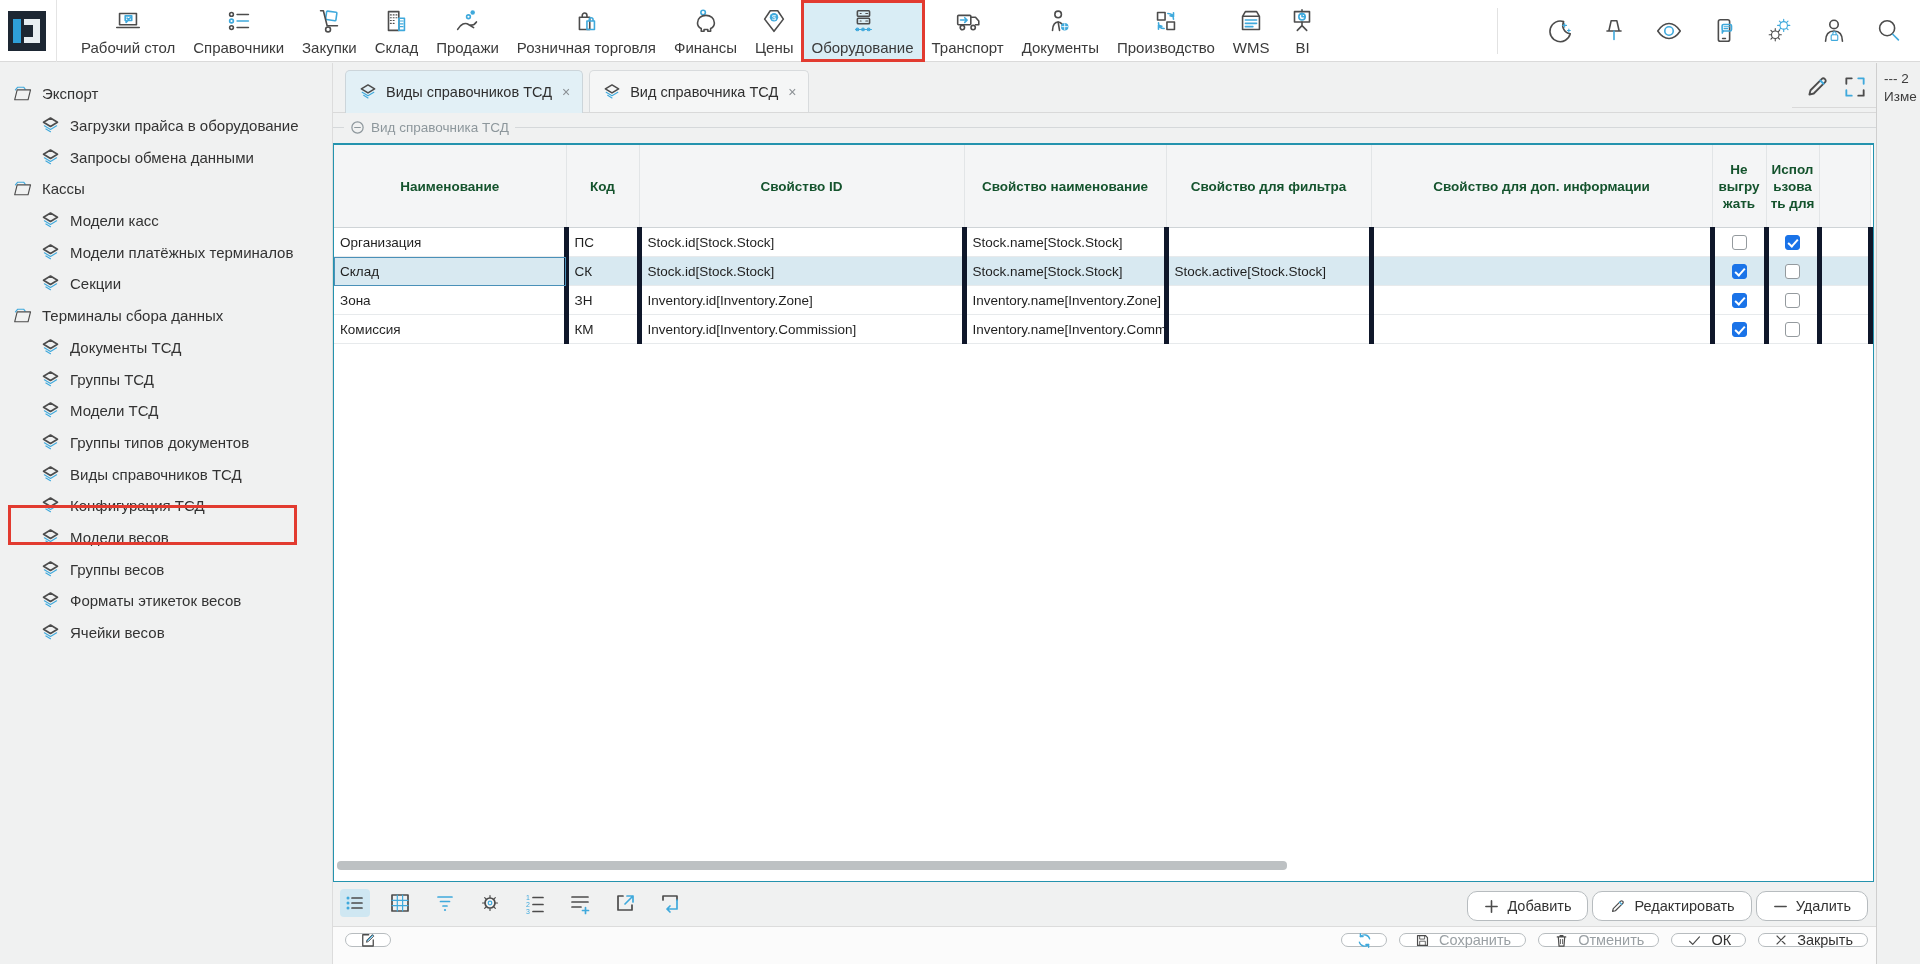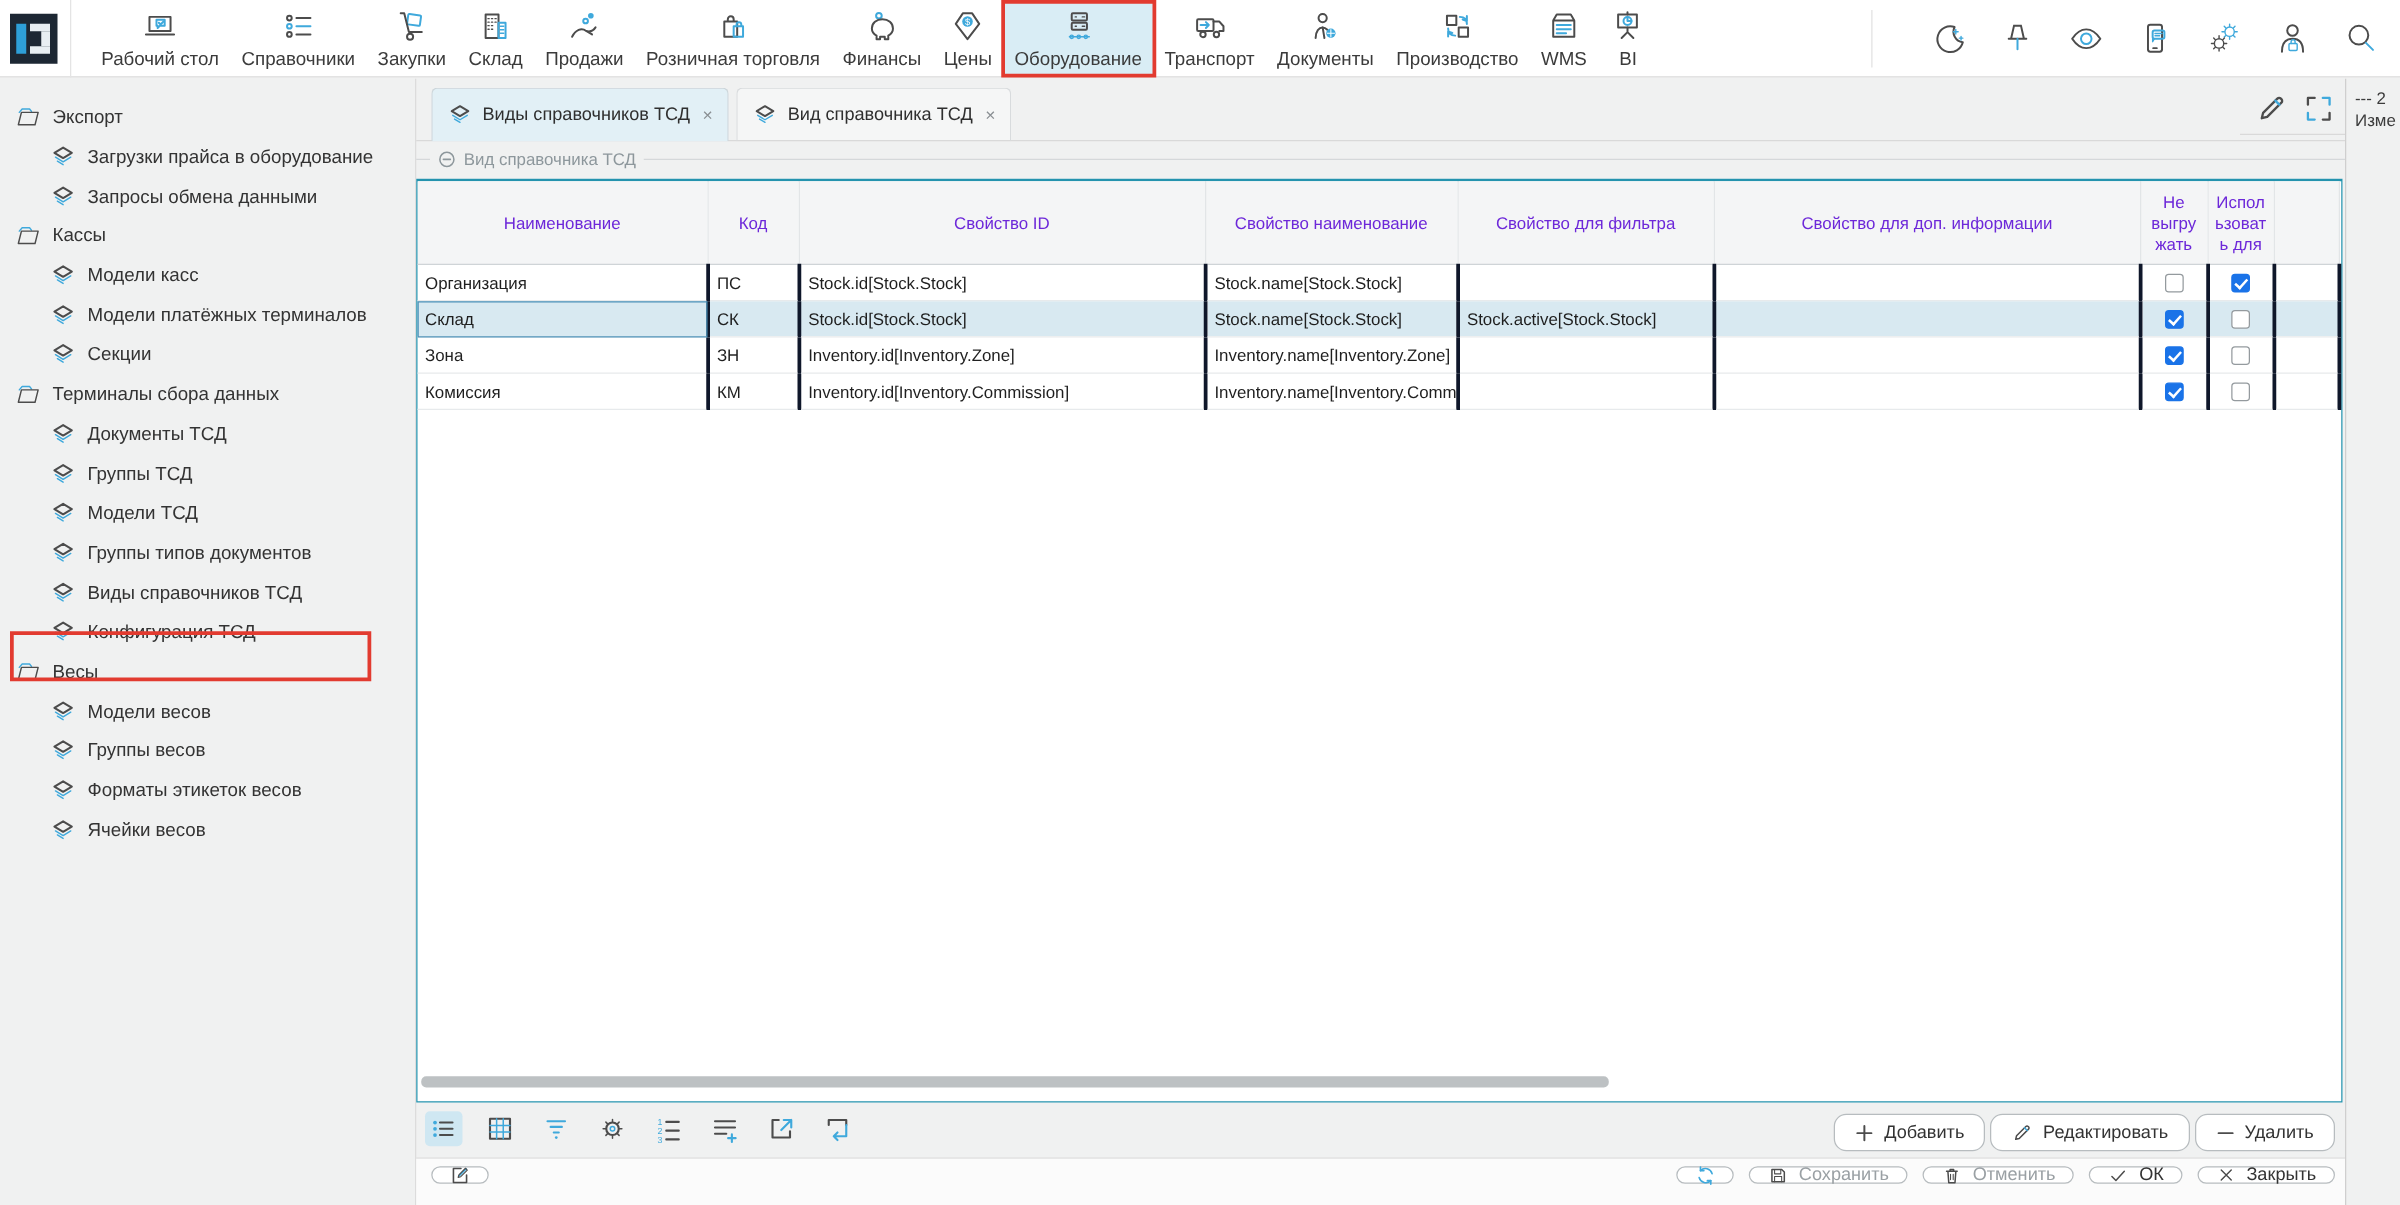"Не выгружать" th { color: #6d28d9 -> #14532d; font-weight: 400 -> 700; height: 66px -> 82px }
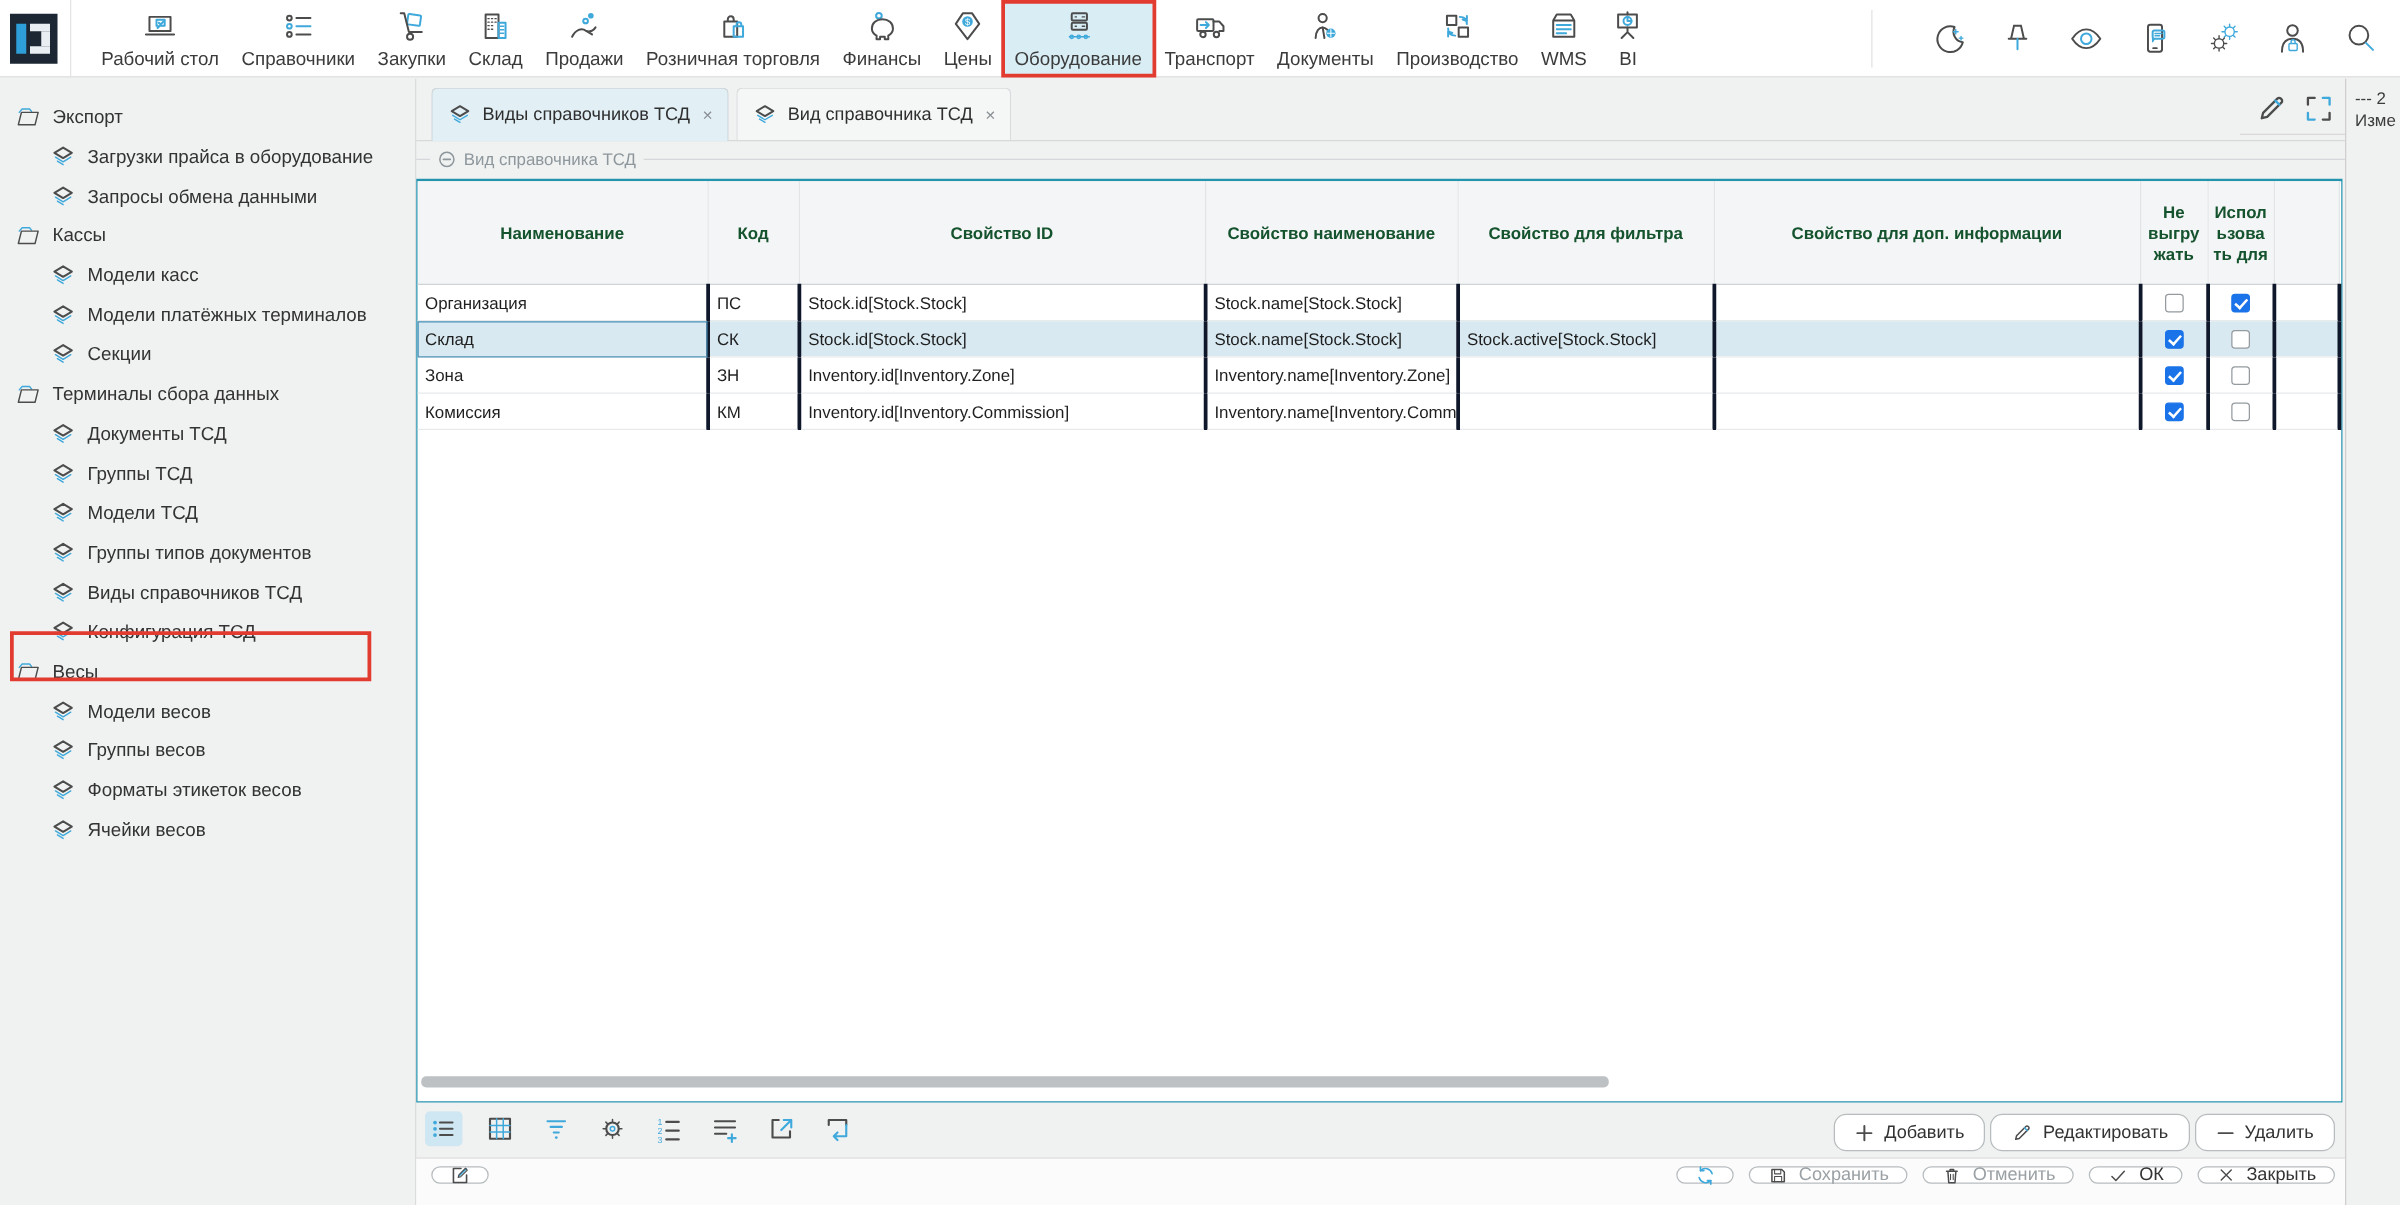"Организация" td { border-right: 3px solid #0f172a -> 5px solid #0f172a }
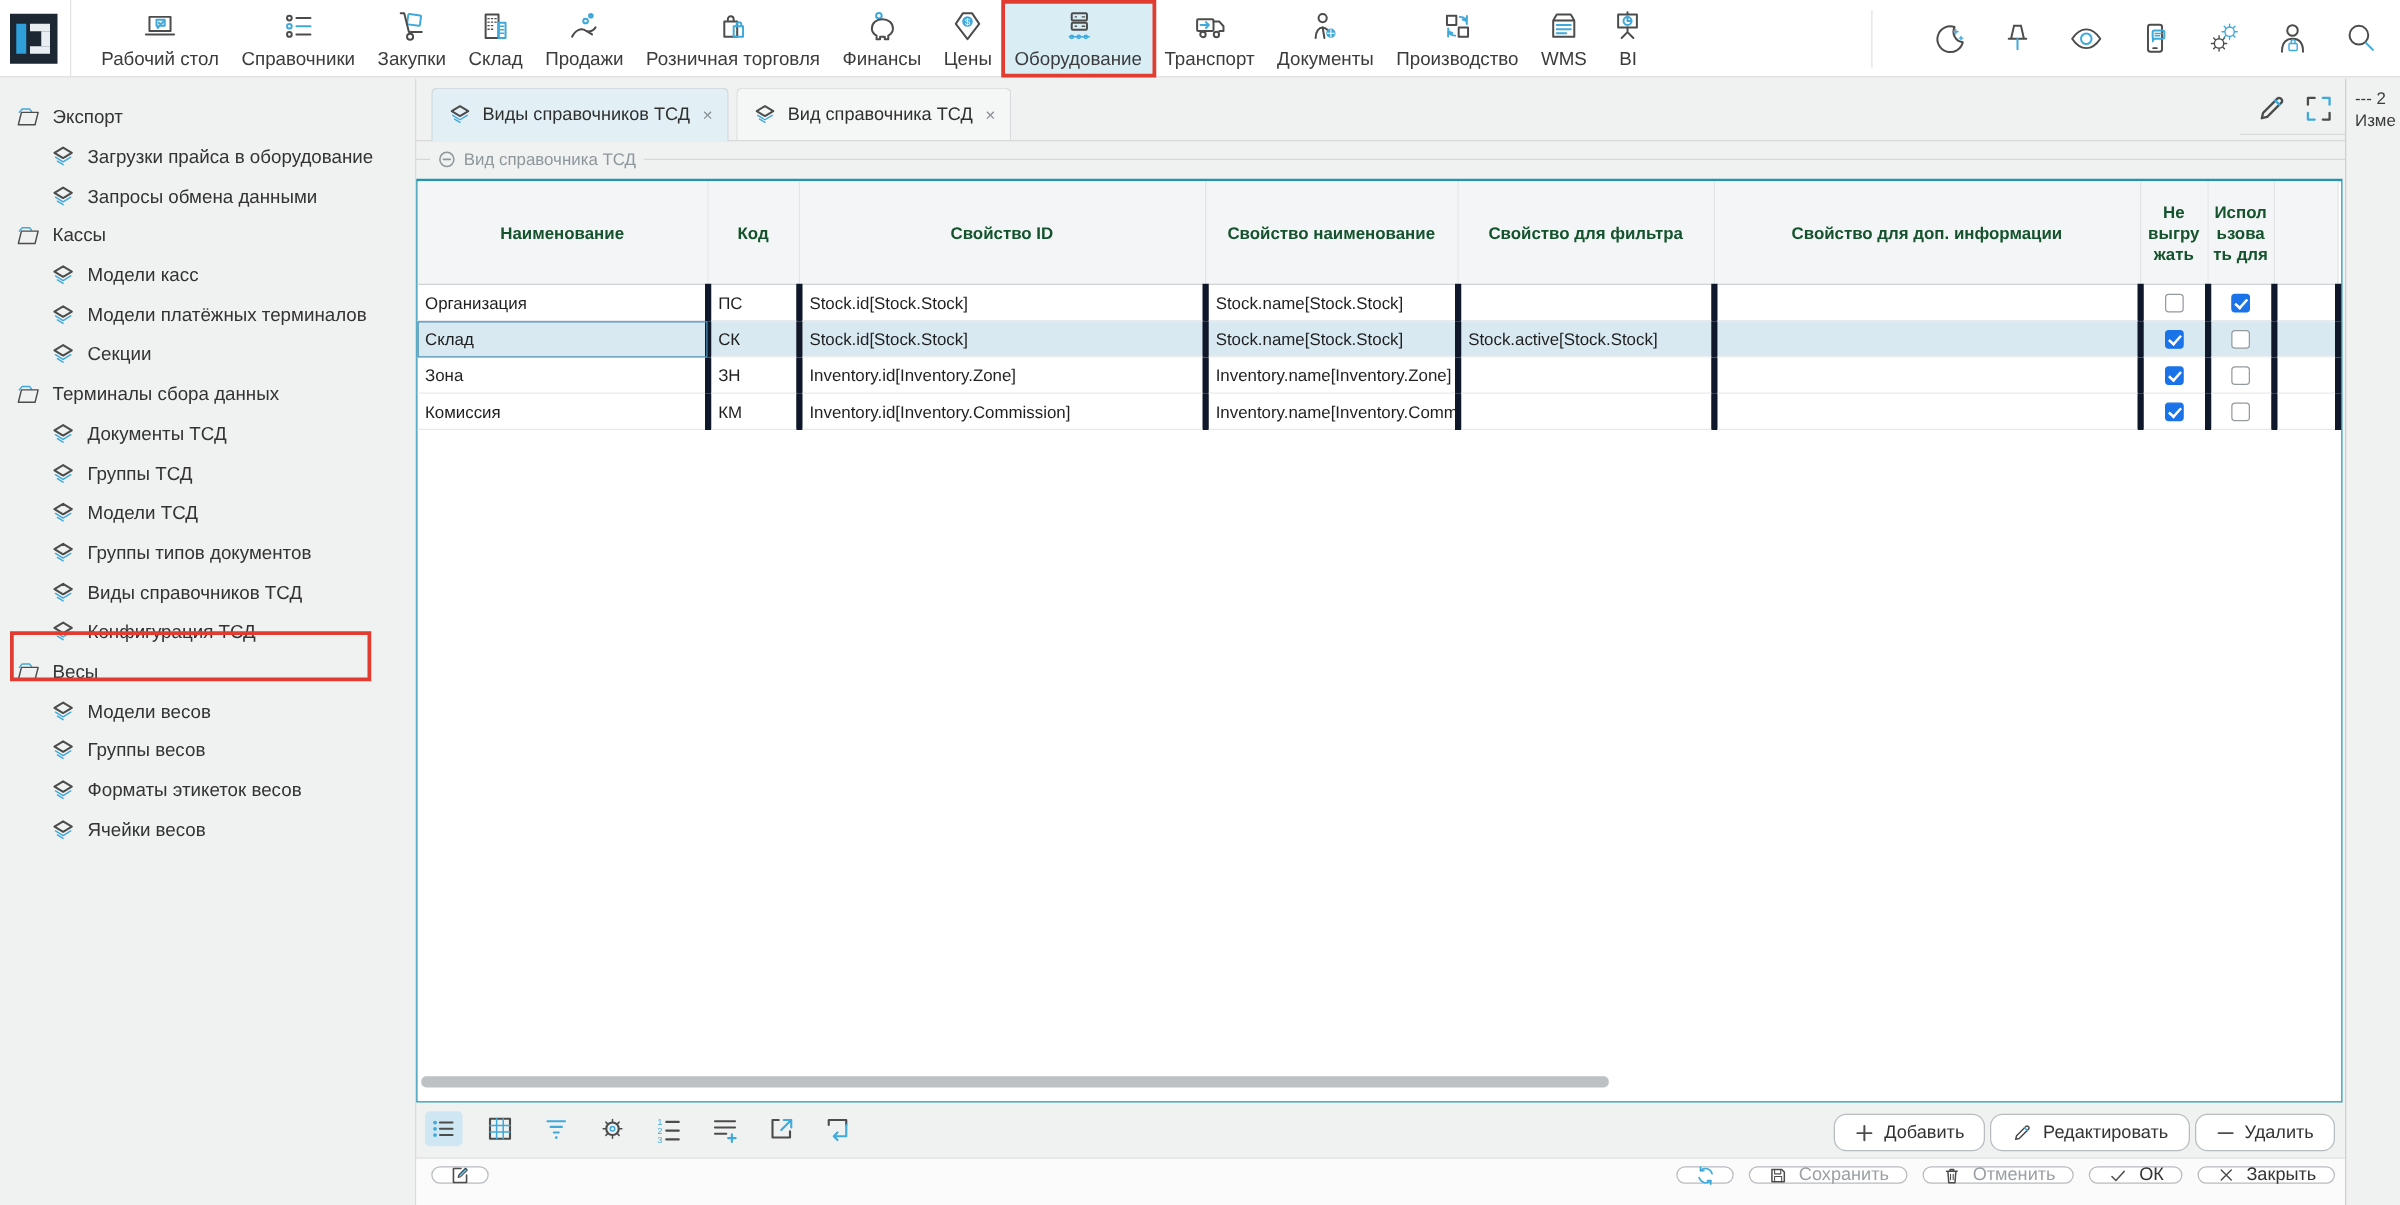"Весы" div.tree-item { html: <div> <span> <svg> <path></path> <path></path> </svg> </span> <span>Весы</span> </div> -> none }
